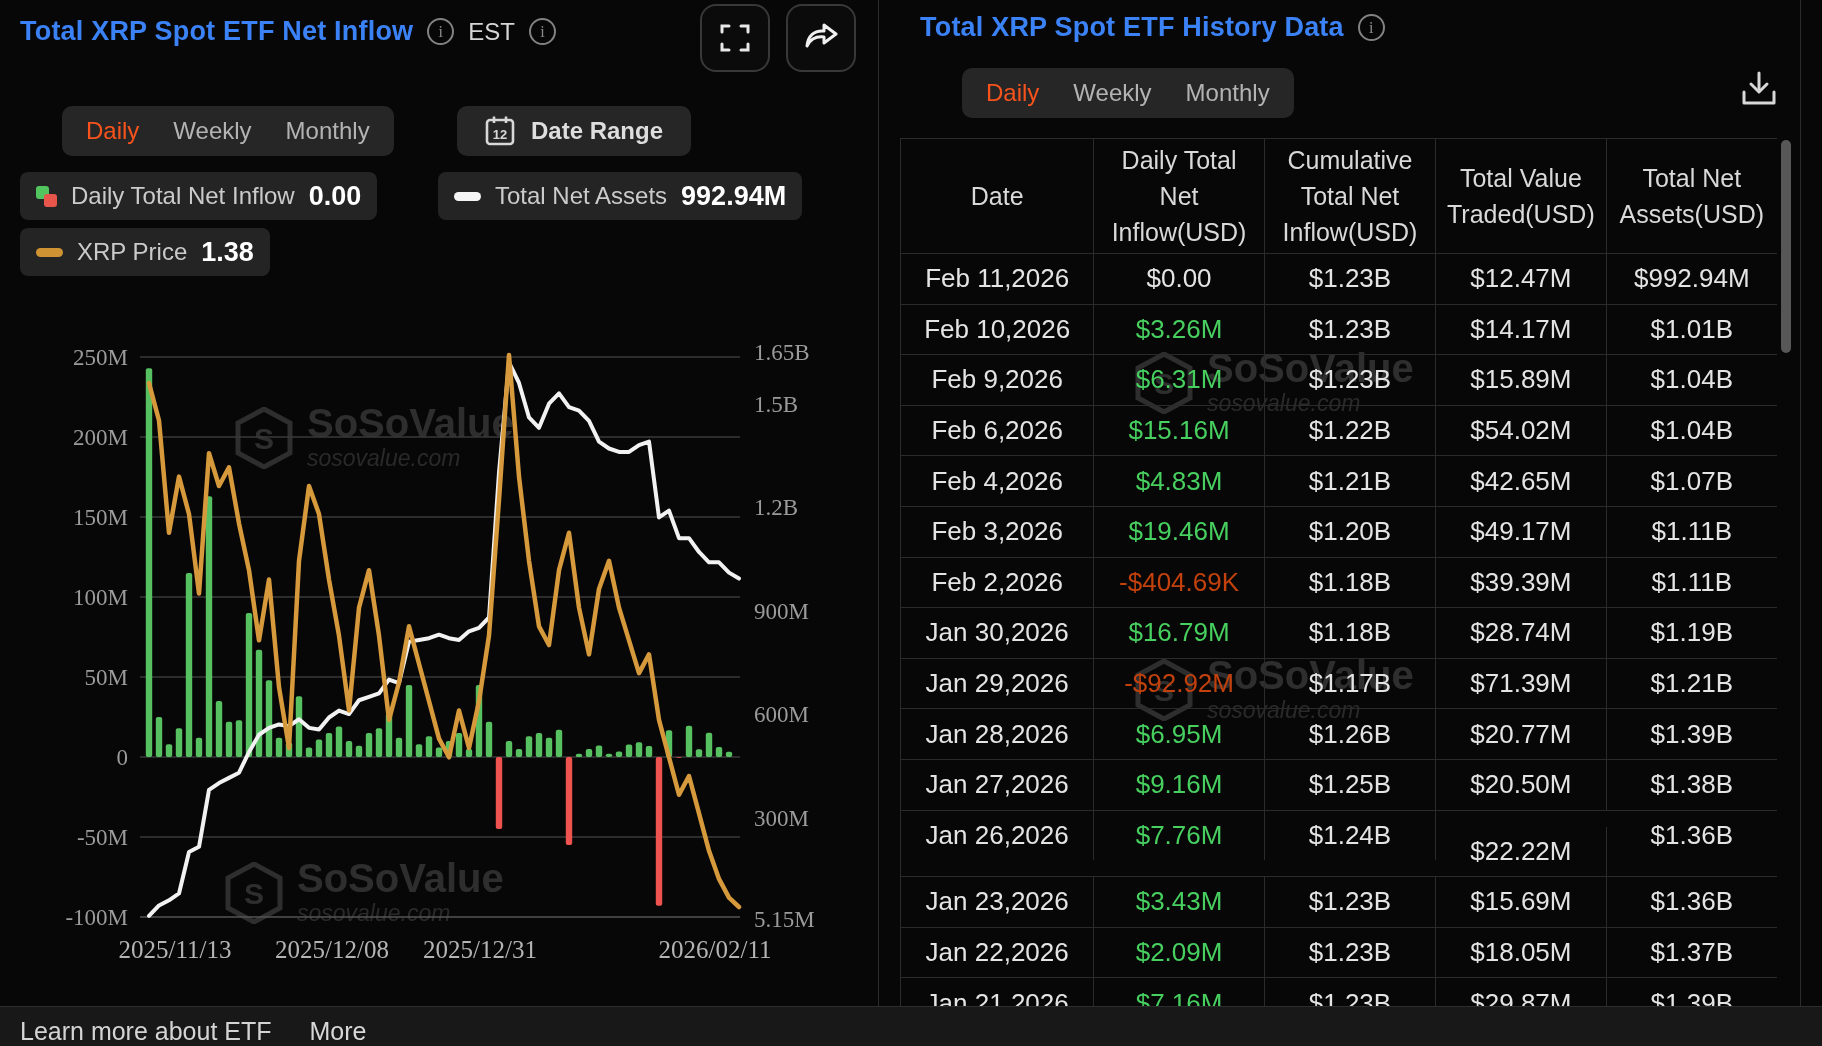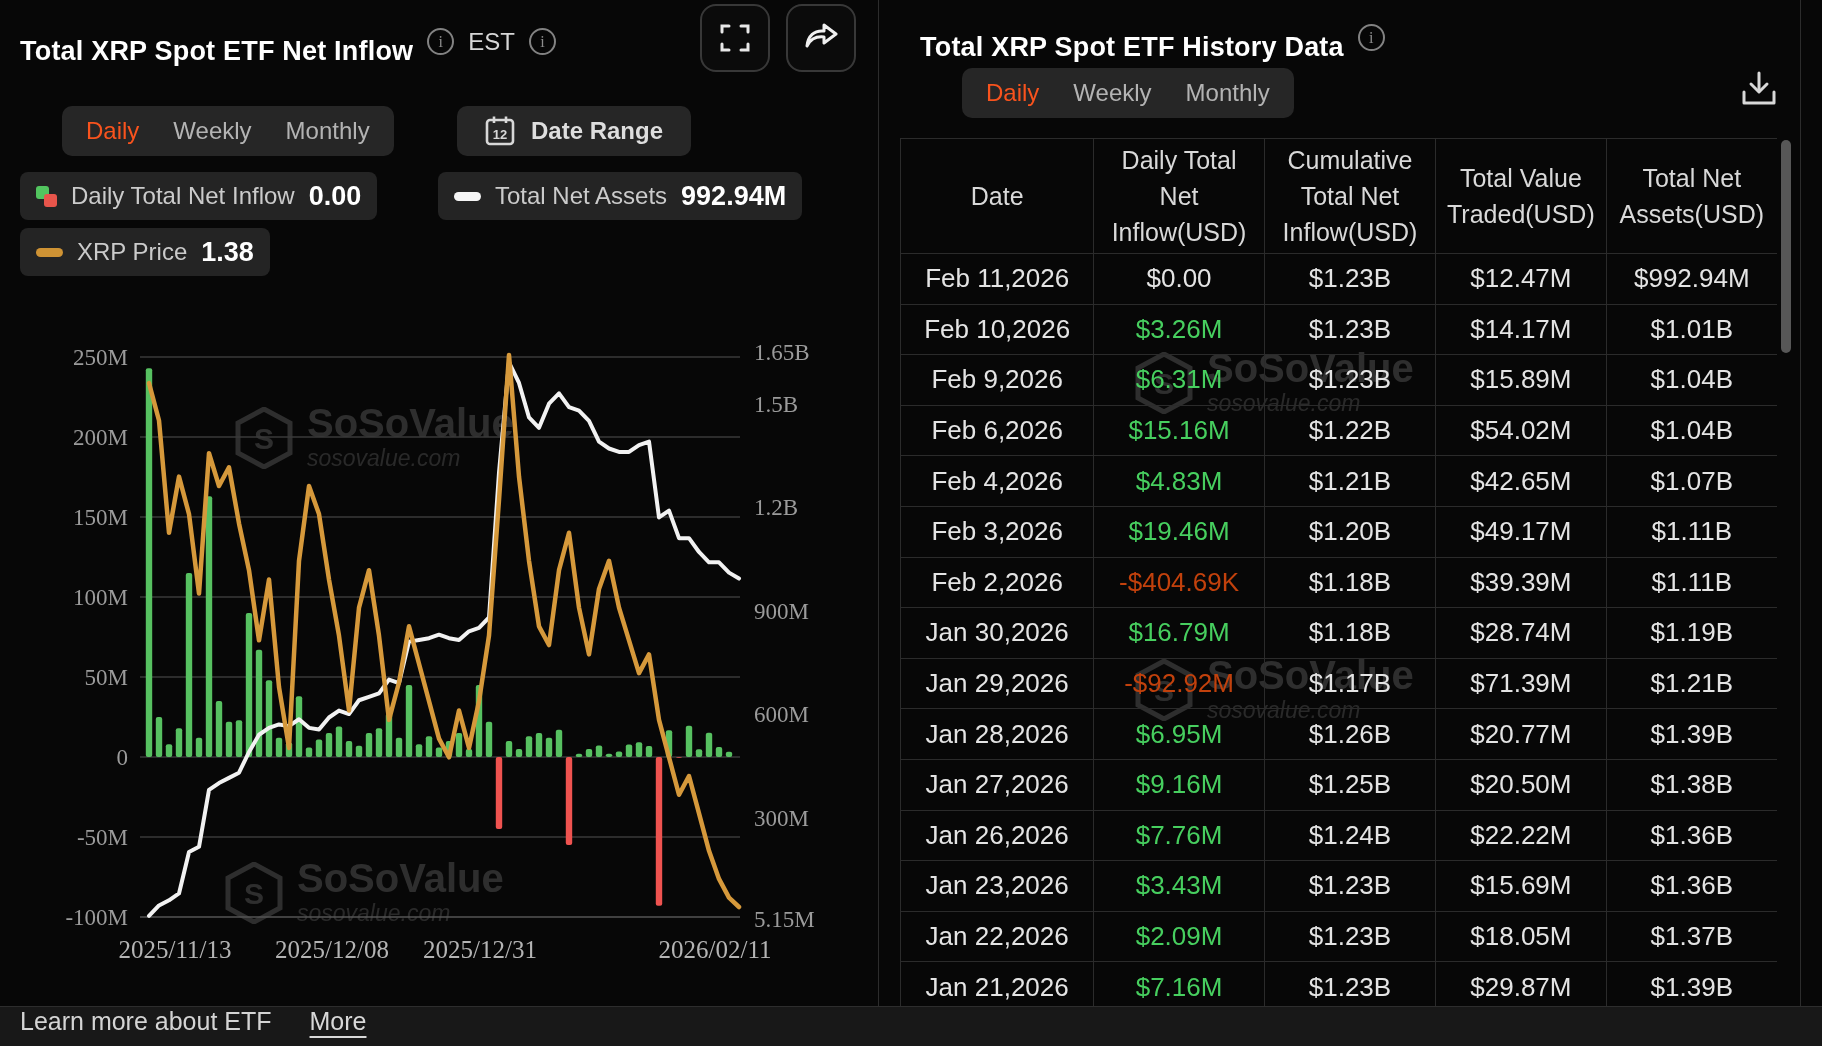"Total XRP Spot ETF Net" .panel-title { color: #ffffff -> #3b82f6; margin-top: 20px -> none }
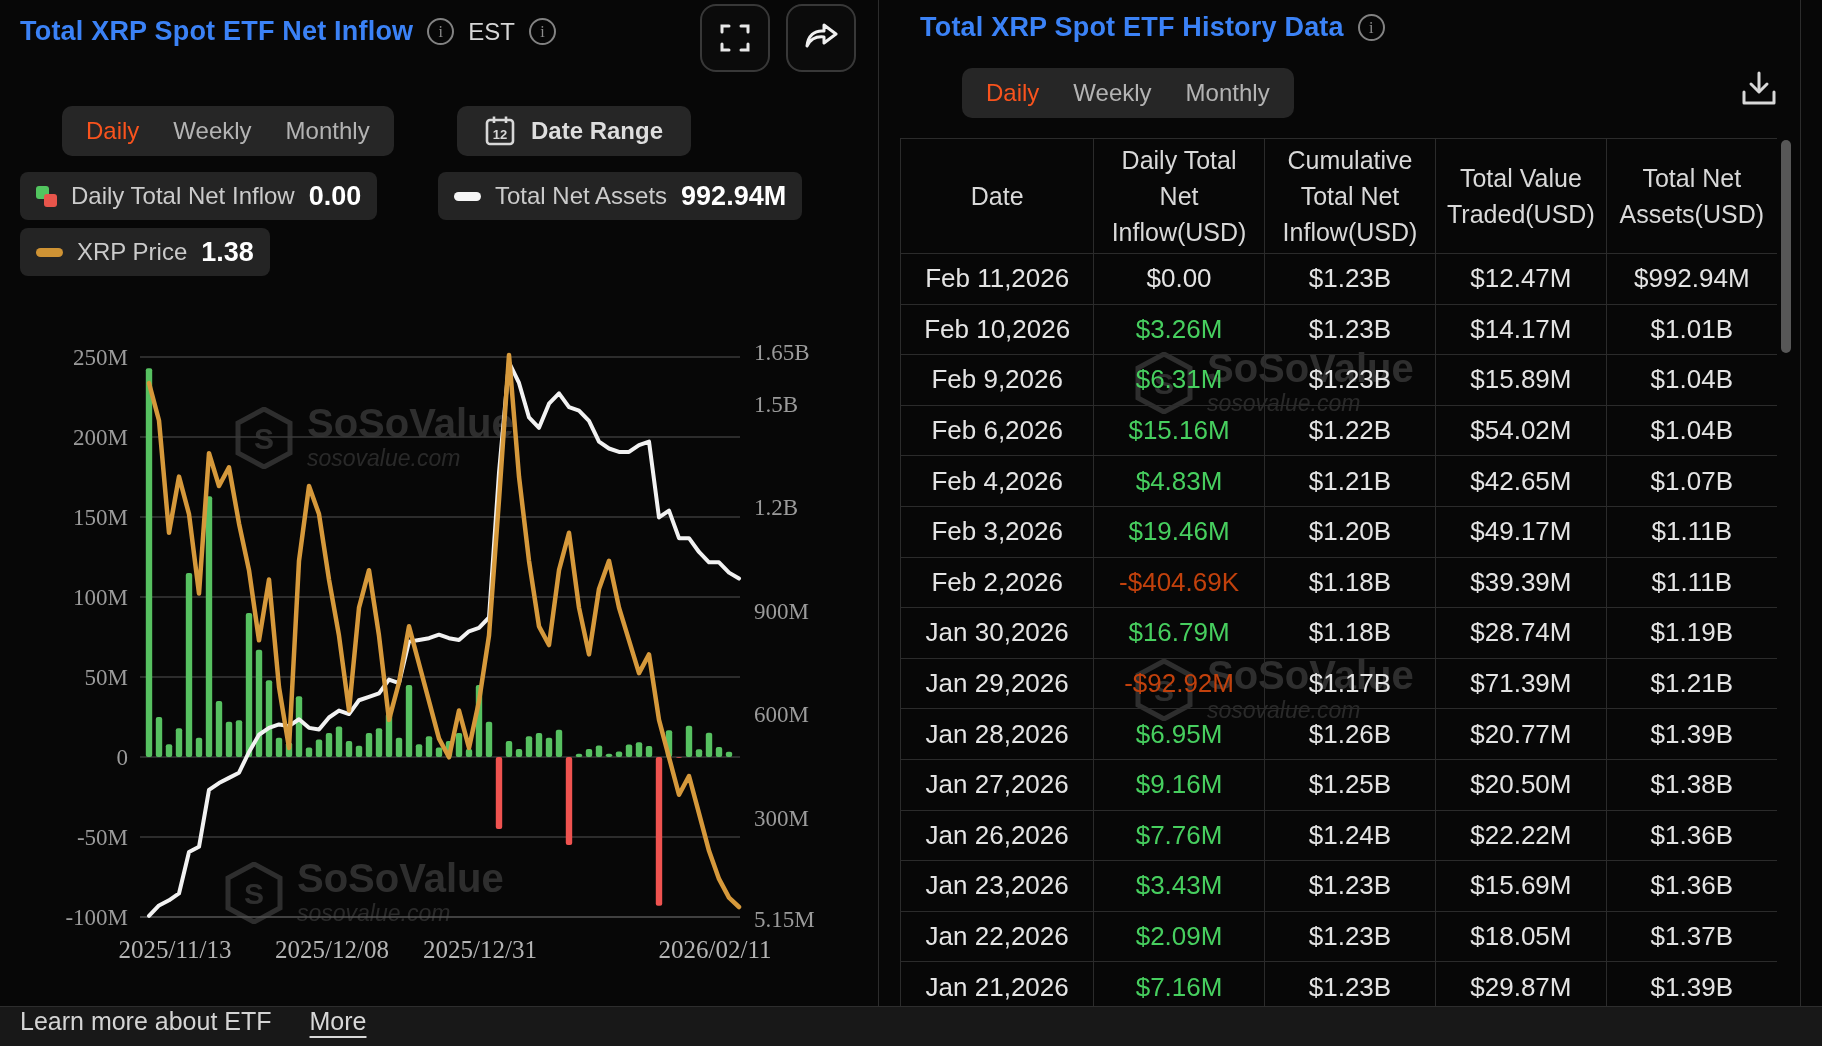"$22.22M" div.td { margin-top: none -> 16px }
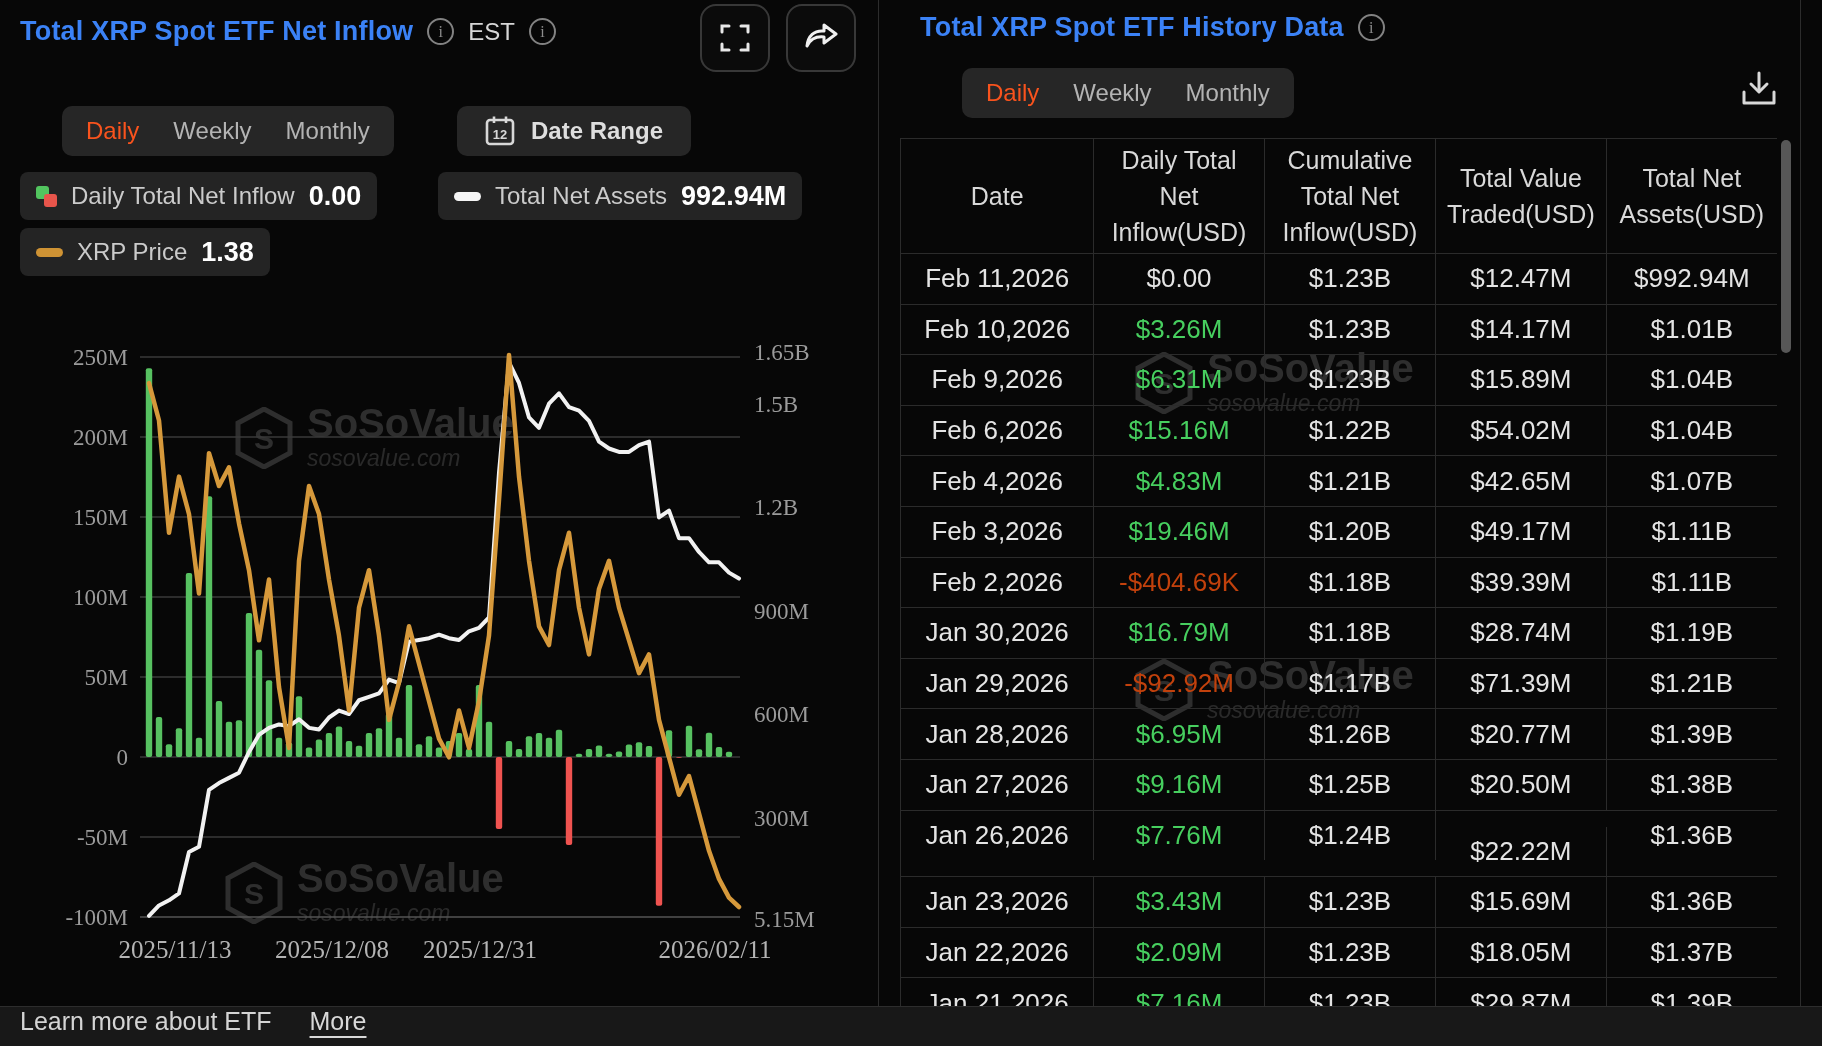"Learn more about ETF" .footer { align-items: flex-start -> flex-end }
